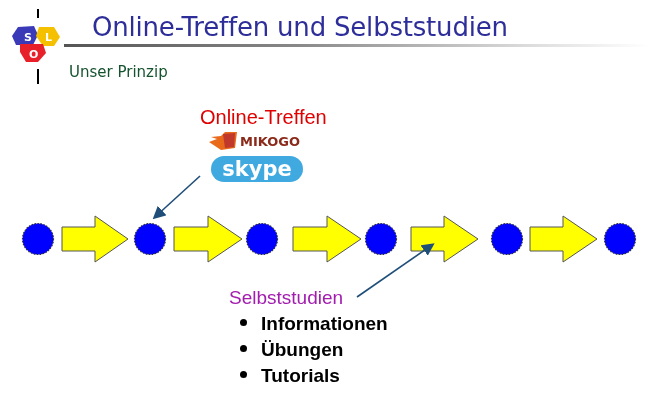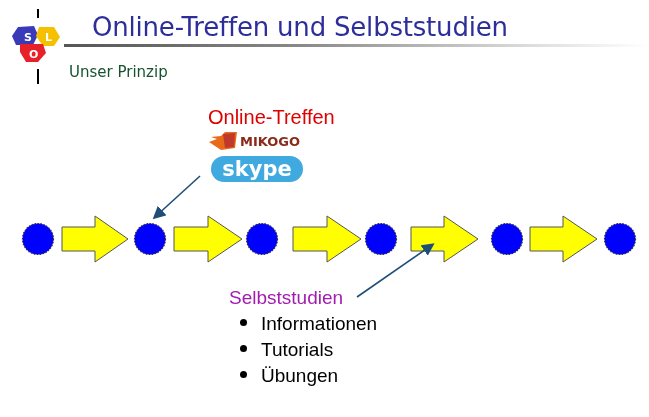"Online-Treffen" #online-label { left: 208px -> 200px }
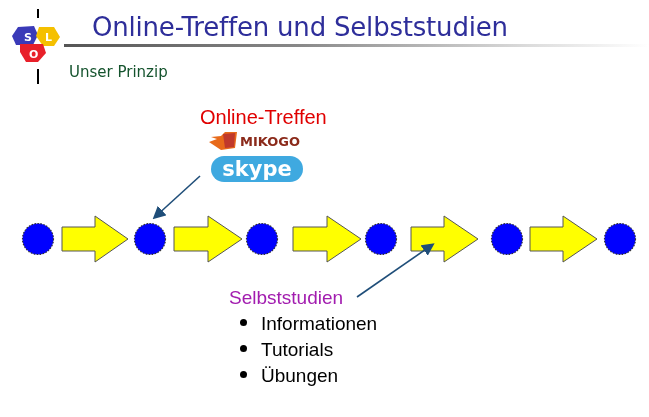"Informationen" #selbst-list li { font-weight: none -> bold }
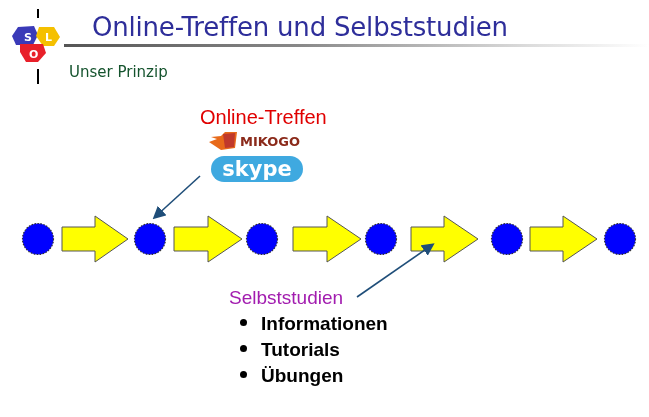"Tutorials" li { order: before "Übungen" -> after "Übungen" }
